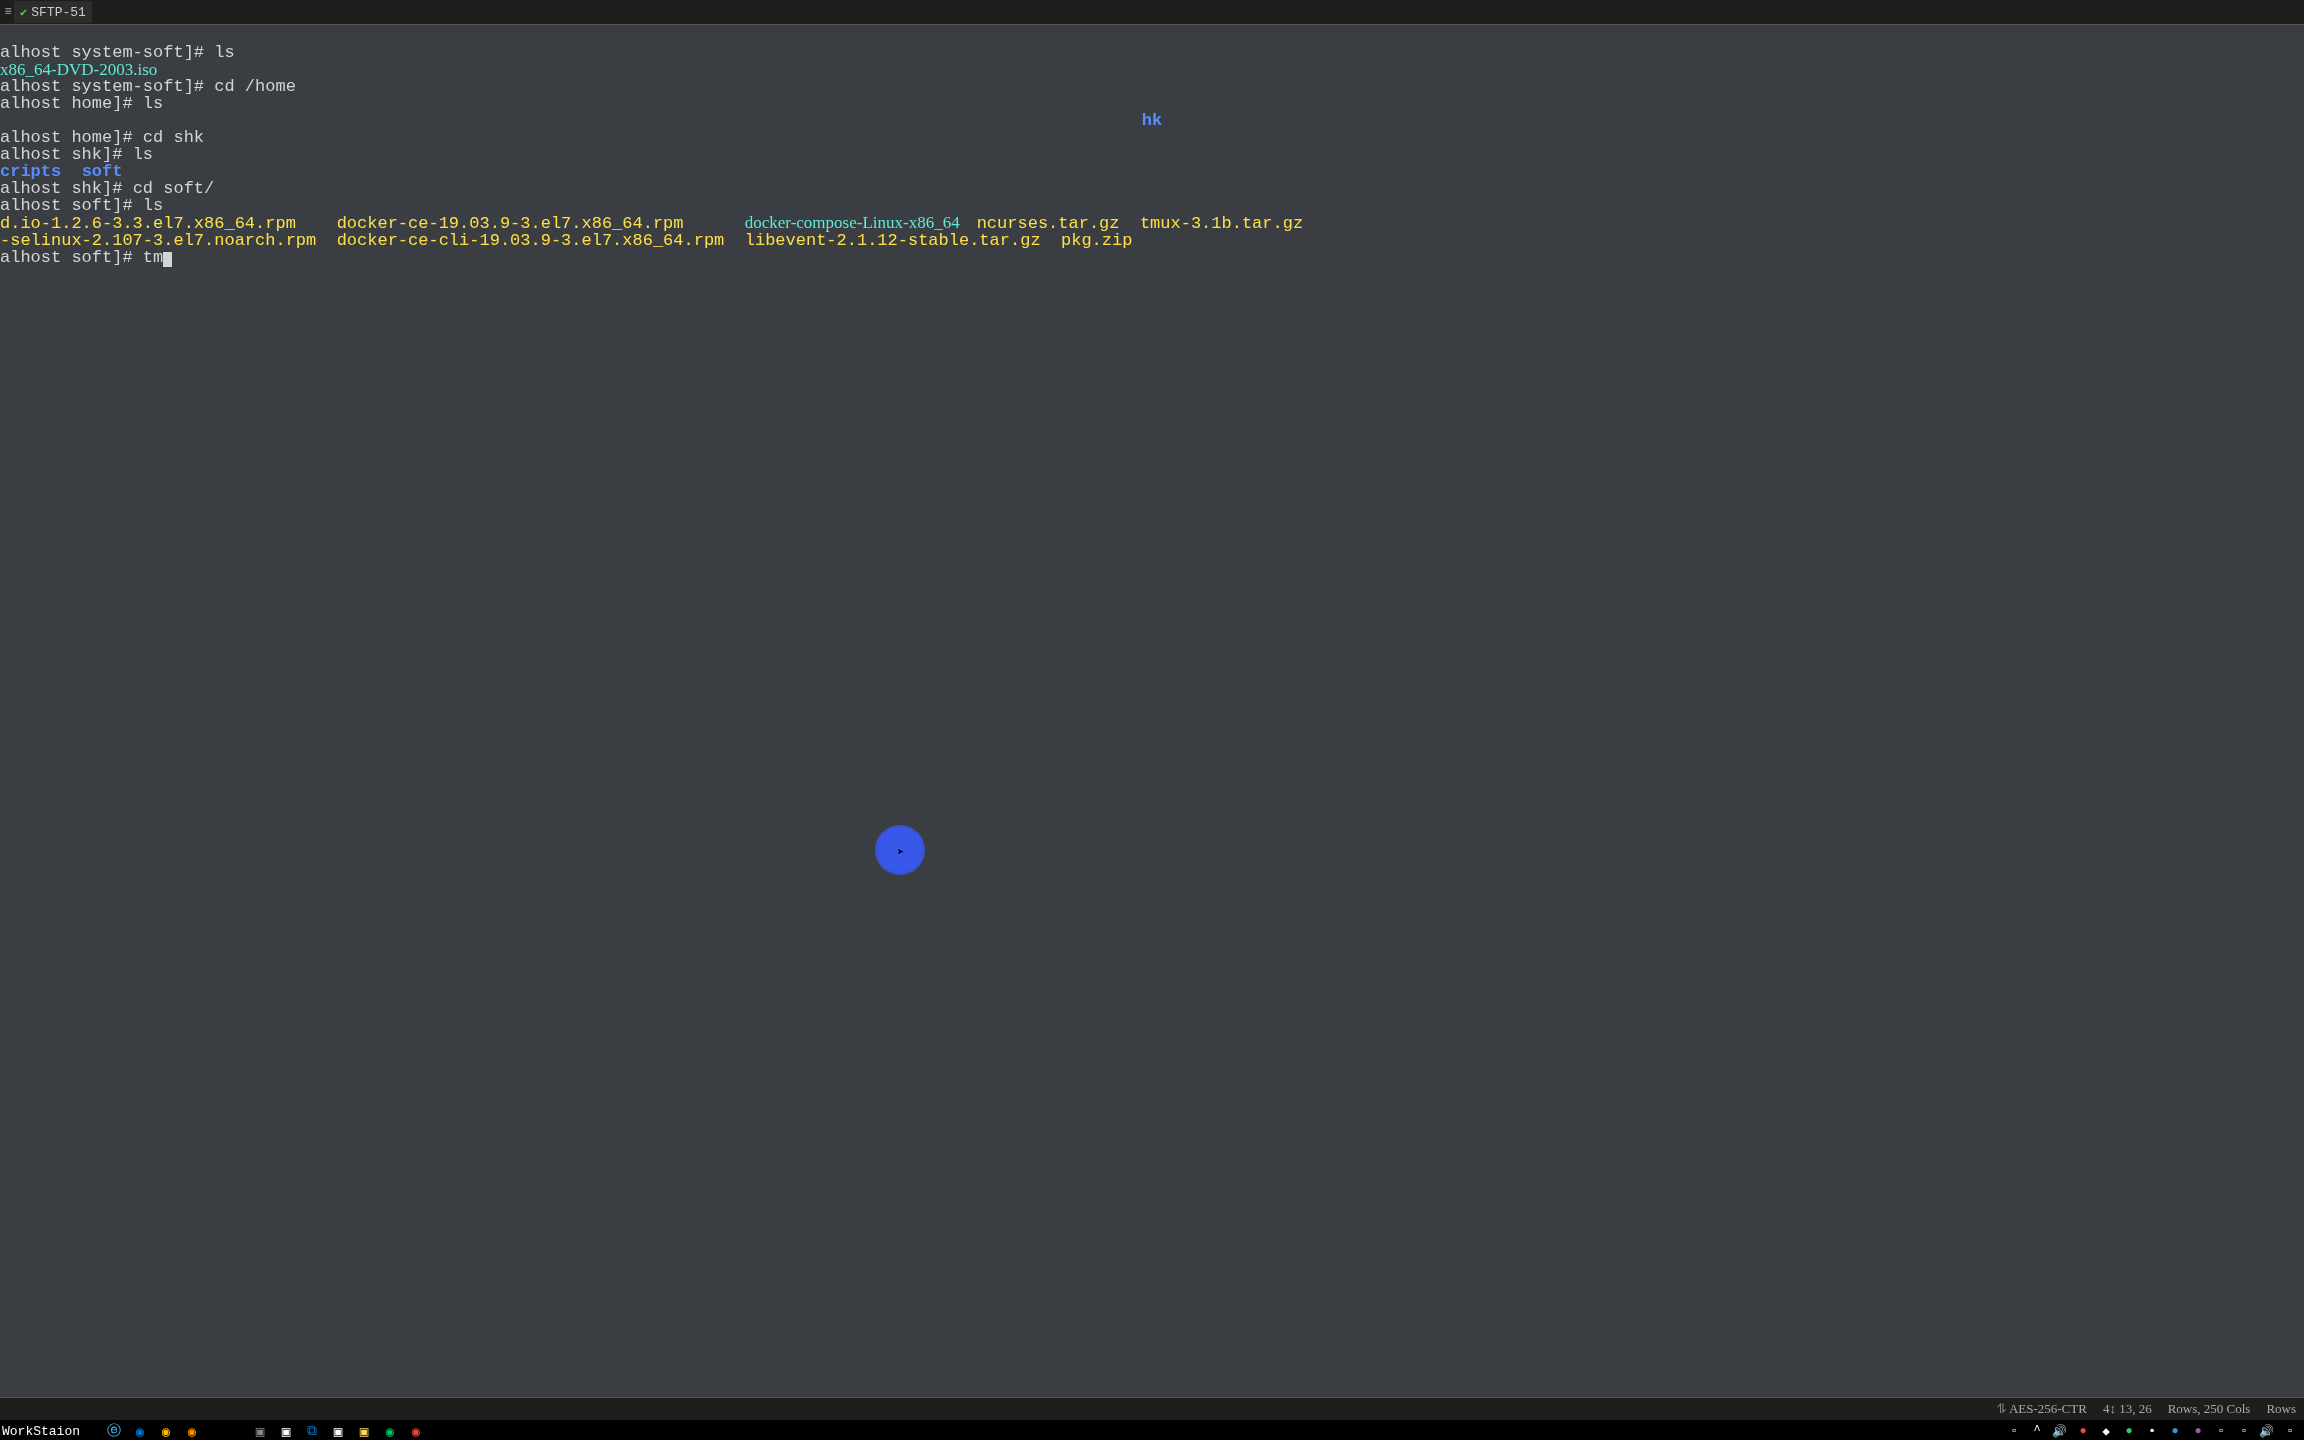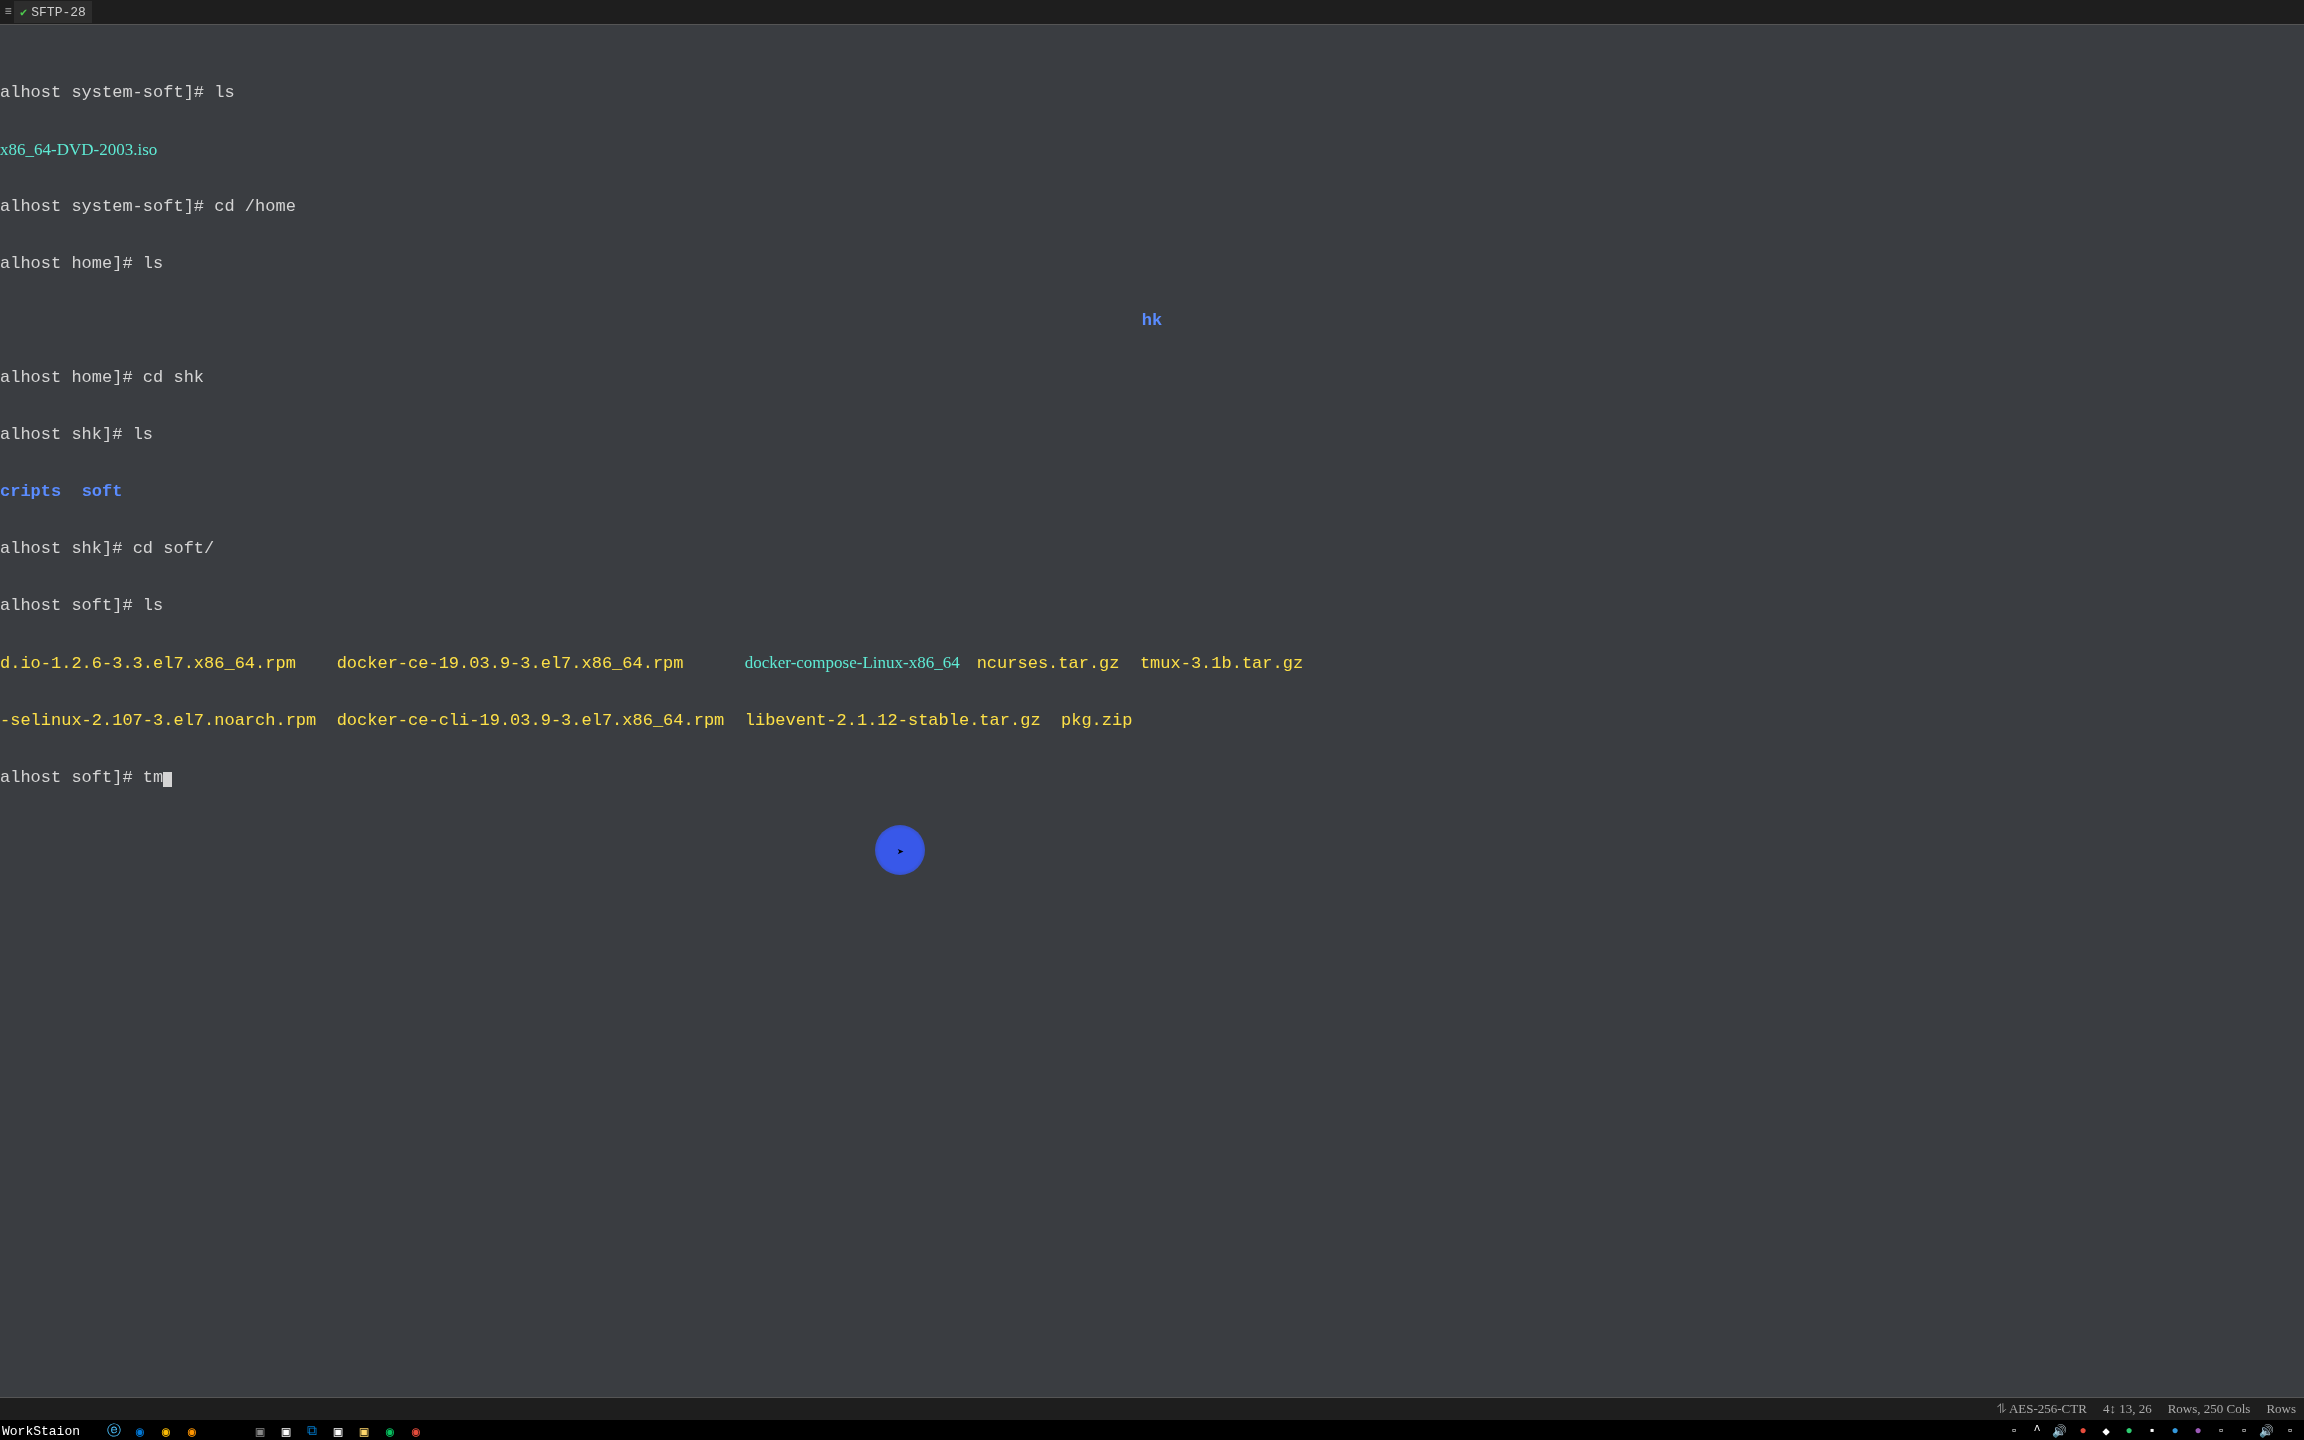"SFTP-28" span { text: SFTP-28 -> SFTP-51 }
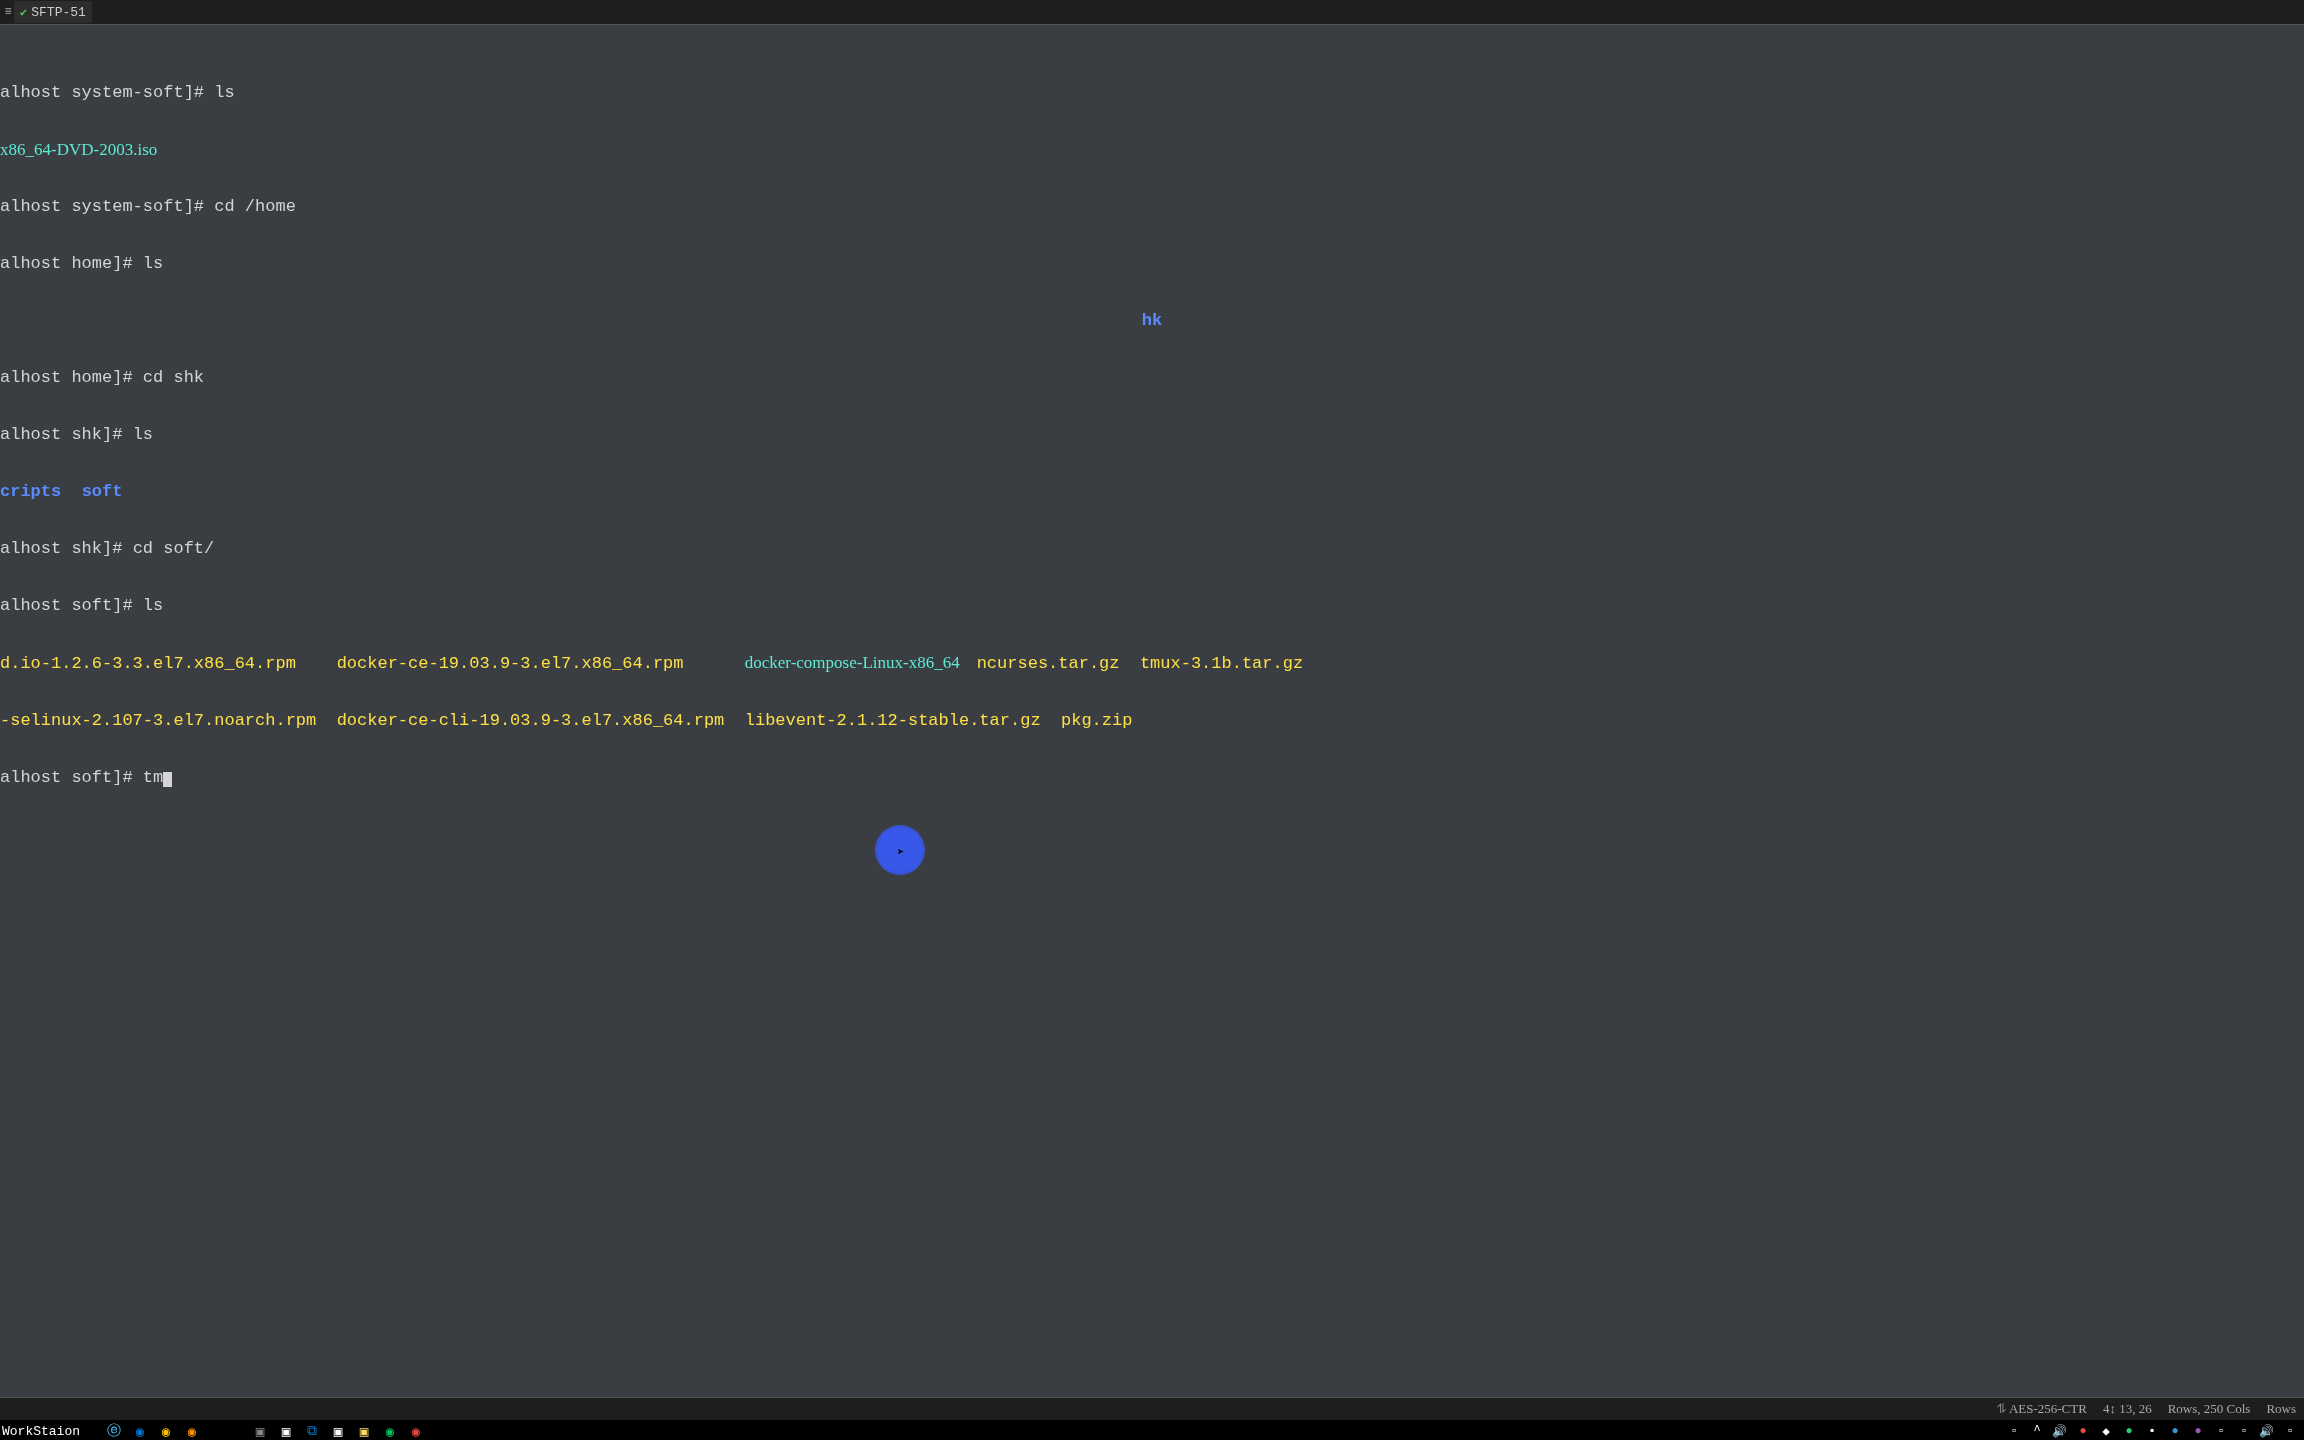"alhost system-soft]# ls" .line { margin-top: 40px -> none }
